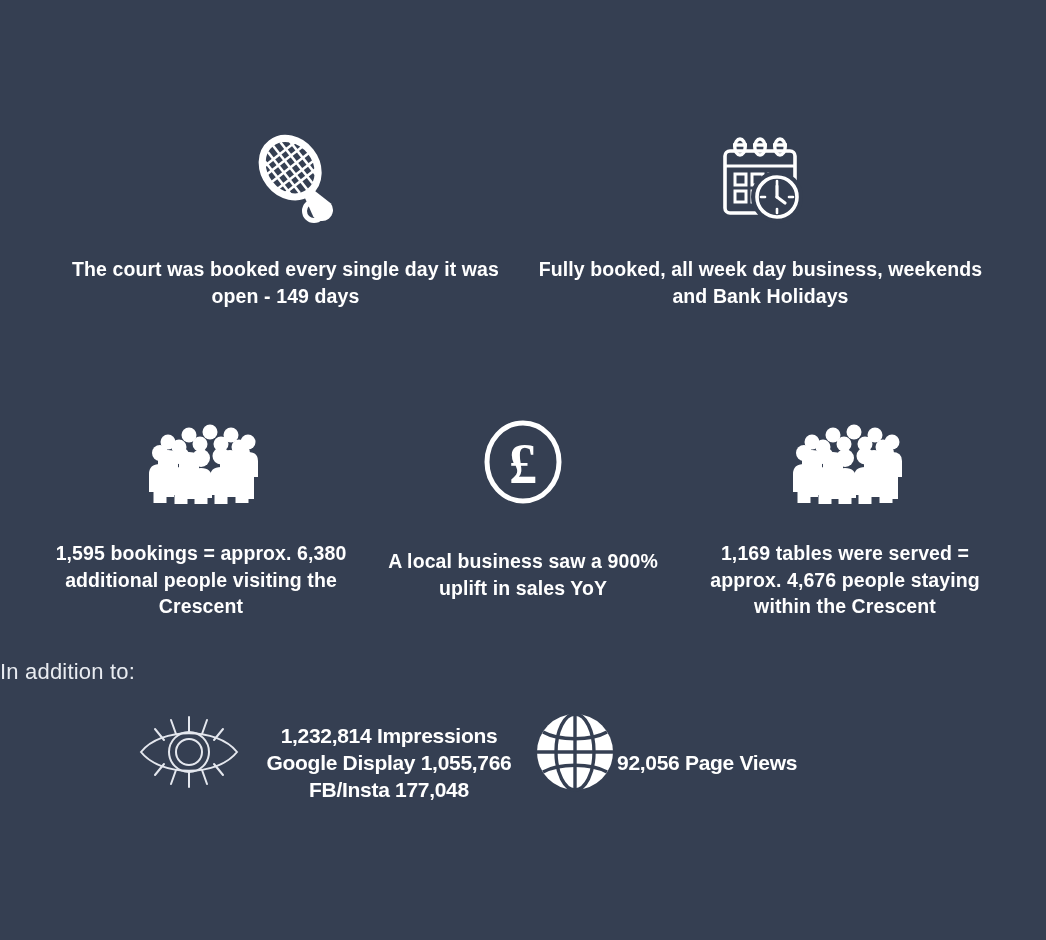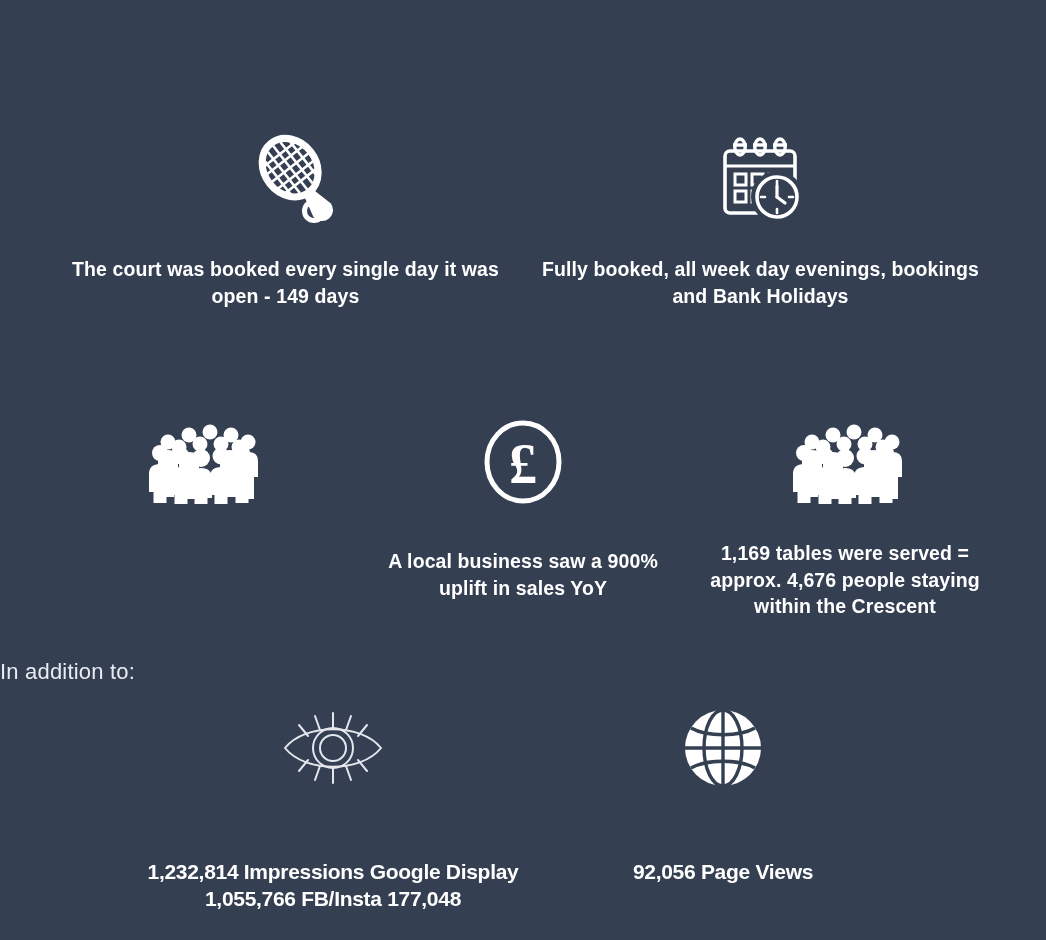"Fully booked, all week day" div.stat-text { text: evenings, bookings -> business, weekends }
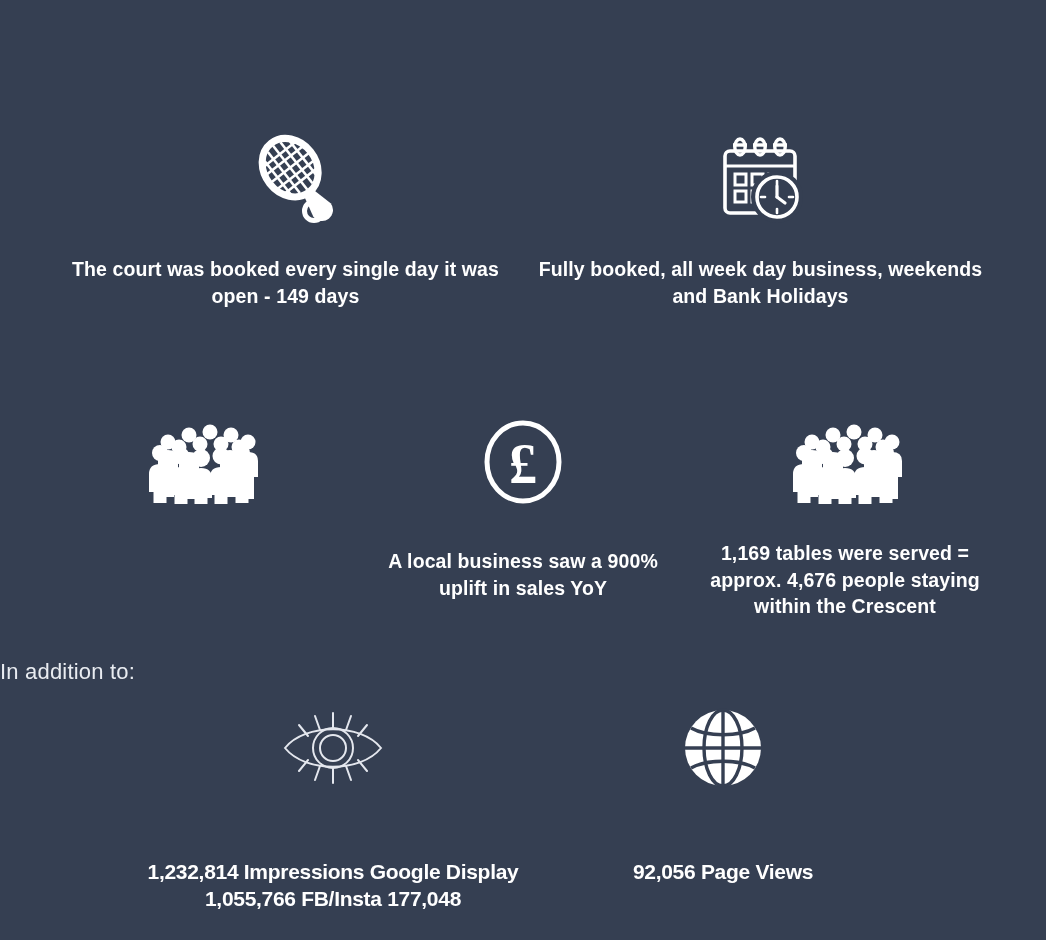"1,595 bookings = approx. 6,380" div.stat-text { html: none -> <div>1,595 bookings = approx. 6,380 additional people visiting the Crescent</div> }
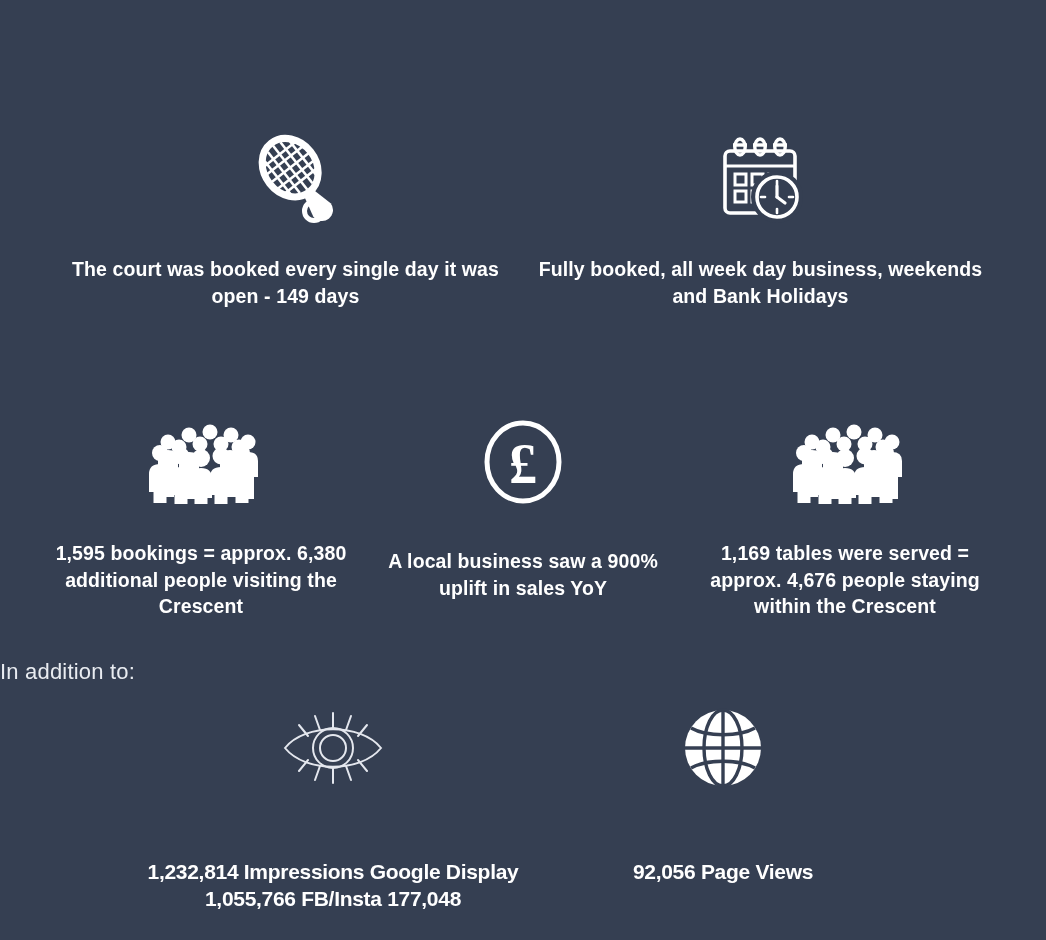"1,232,814 Impressions Google Display" .row-bottom .cell-b { flex-direction: column -> row; gap: 40px -> none }
